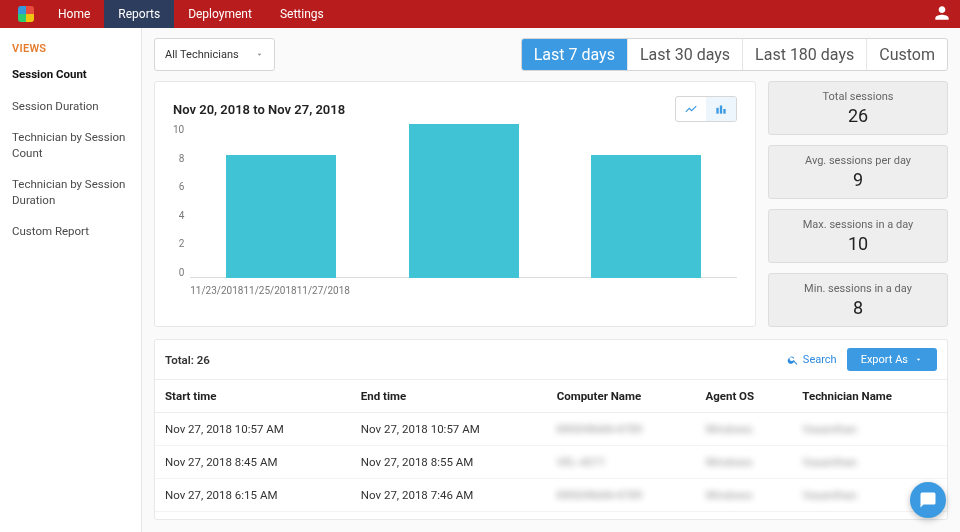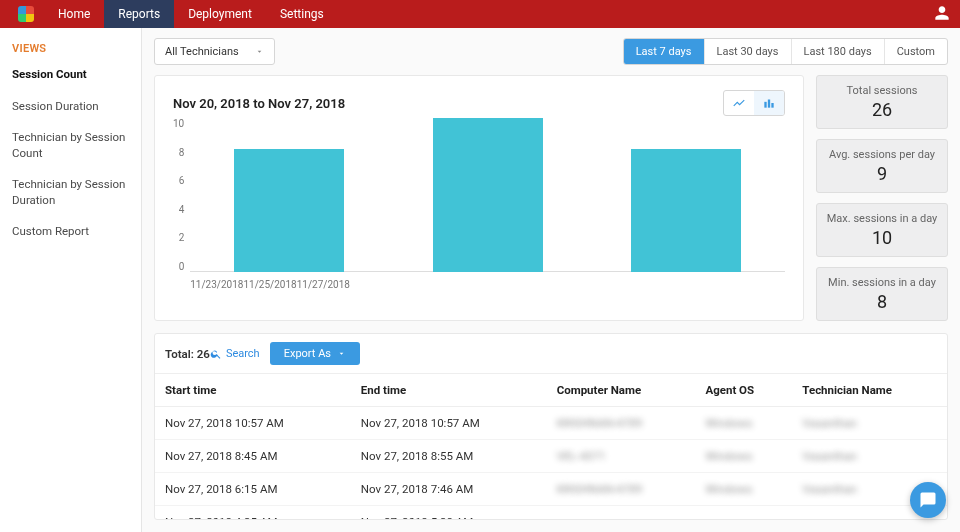"Last 7 days" .range-btn { font-size: 11px -> 16px }
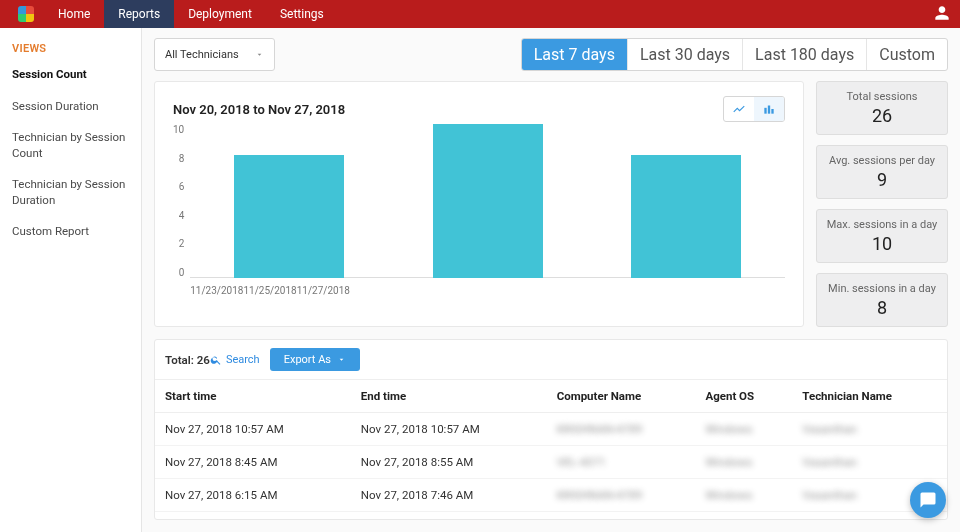"Total sessions" .stats { width: 132px -> 180px }
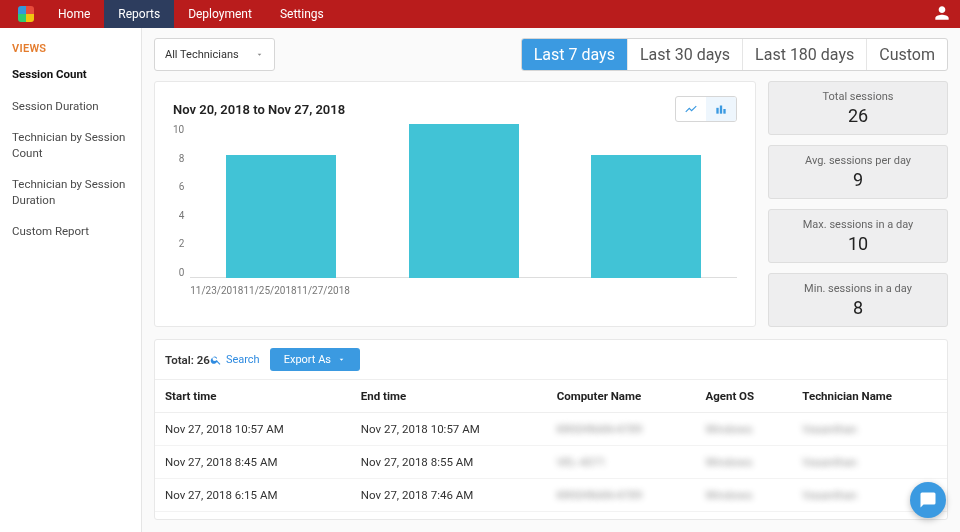"Total: 26" .tbl-top { justify-content: none -> space-between }
